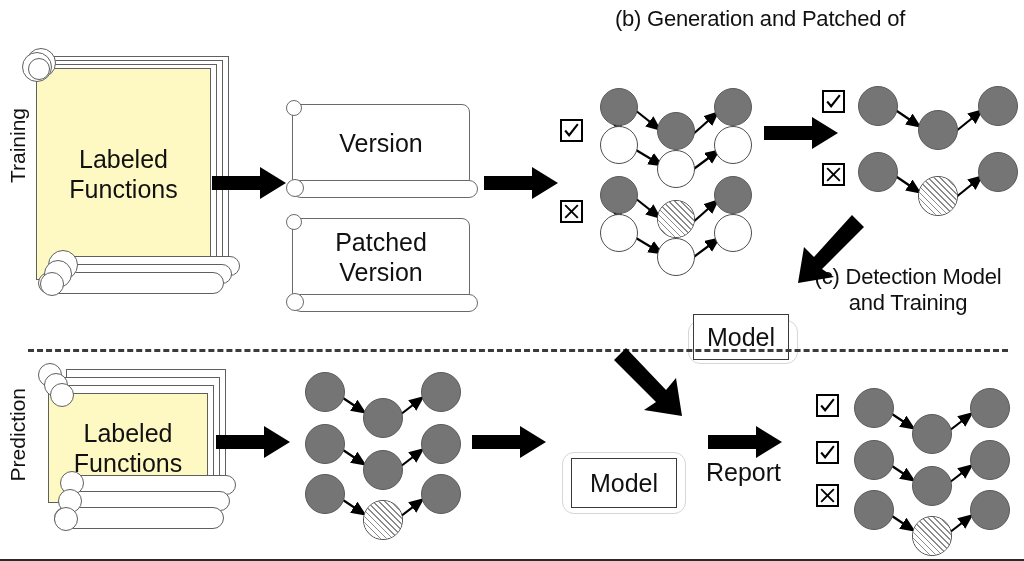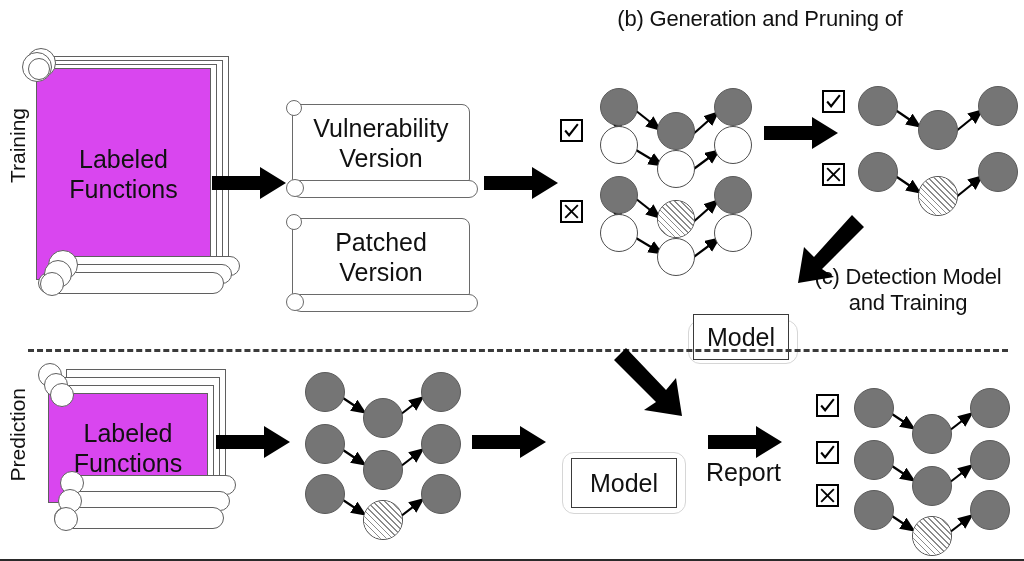"(b) Generation and Pruning of" div { text: Pruning -> Patched }
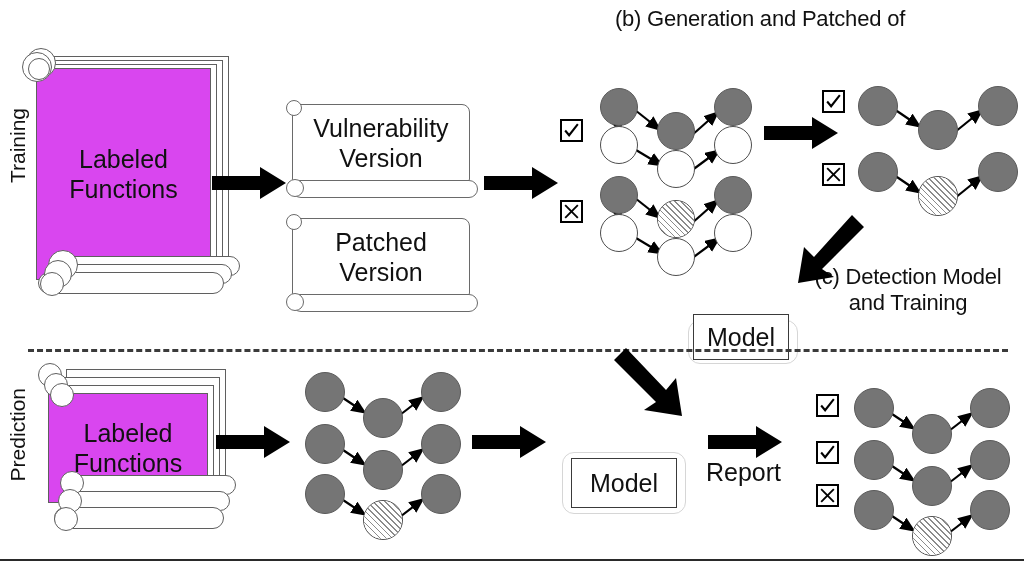"Vulnerability" div { html: <div>Vulnerability</div> -> none }
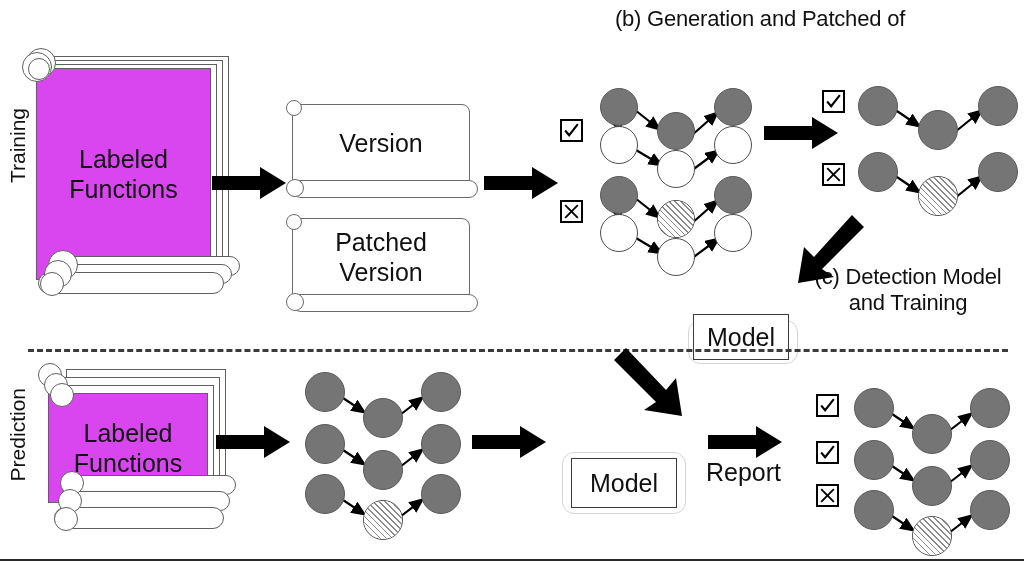"Labeled" .scroll-body { background: #d946ef -> #fef9c3 }
